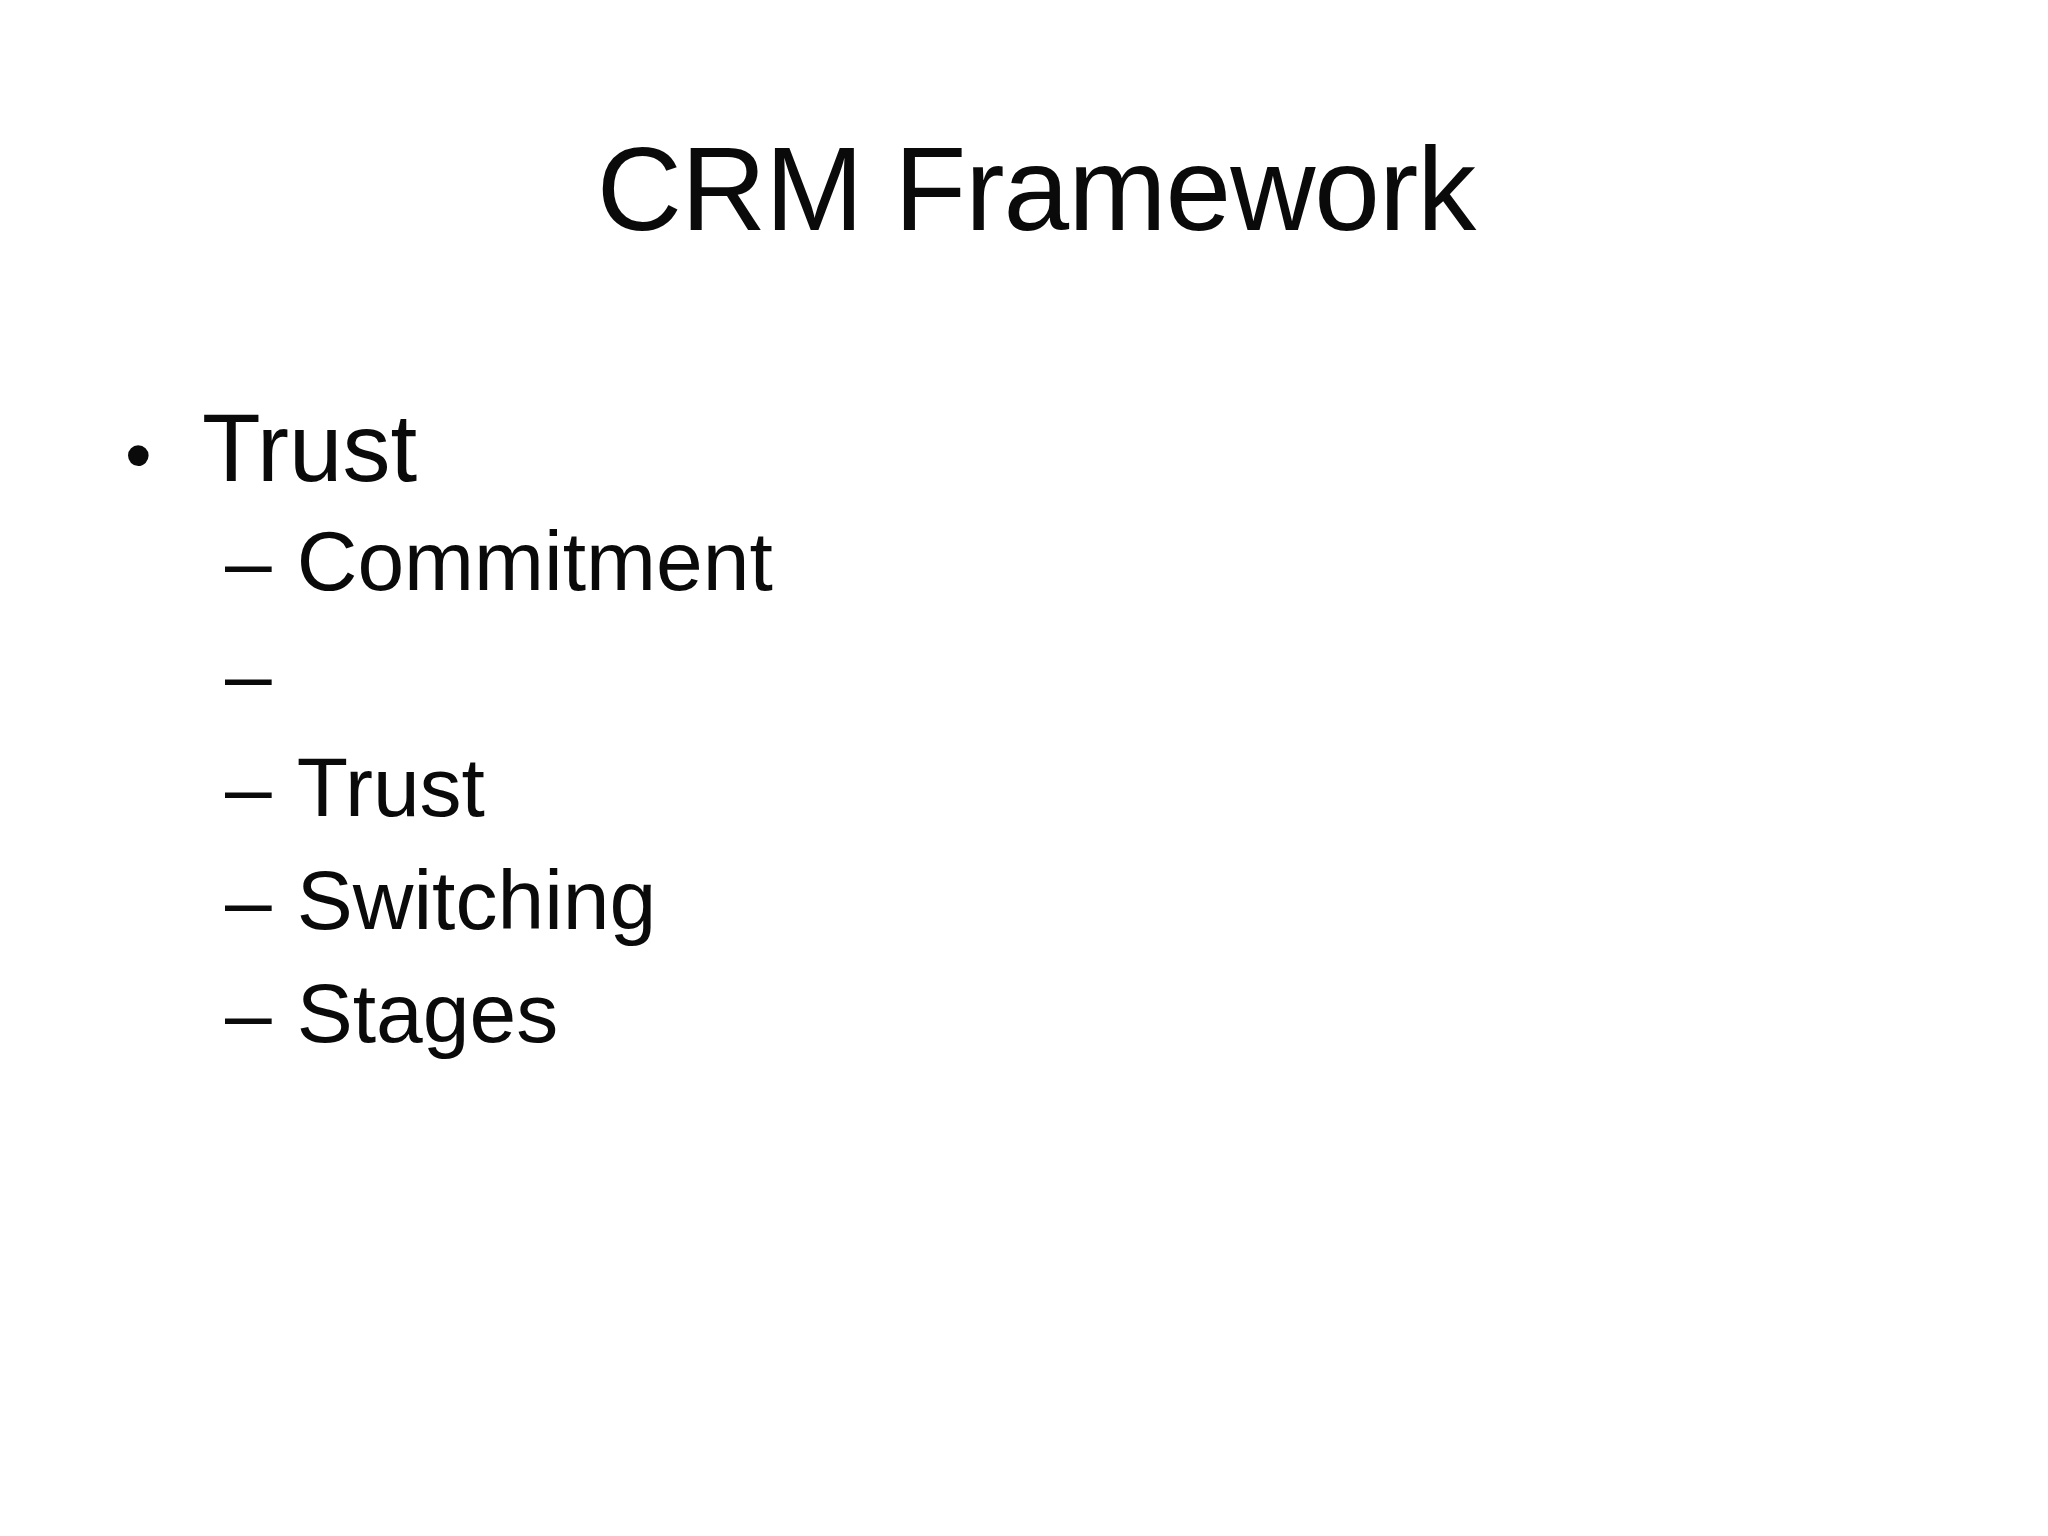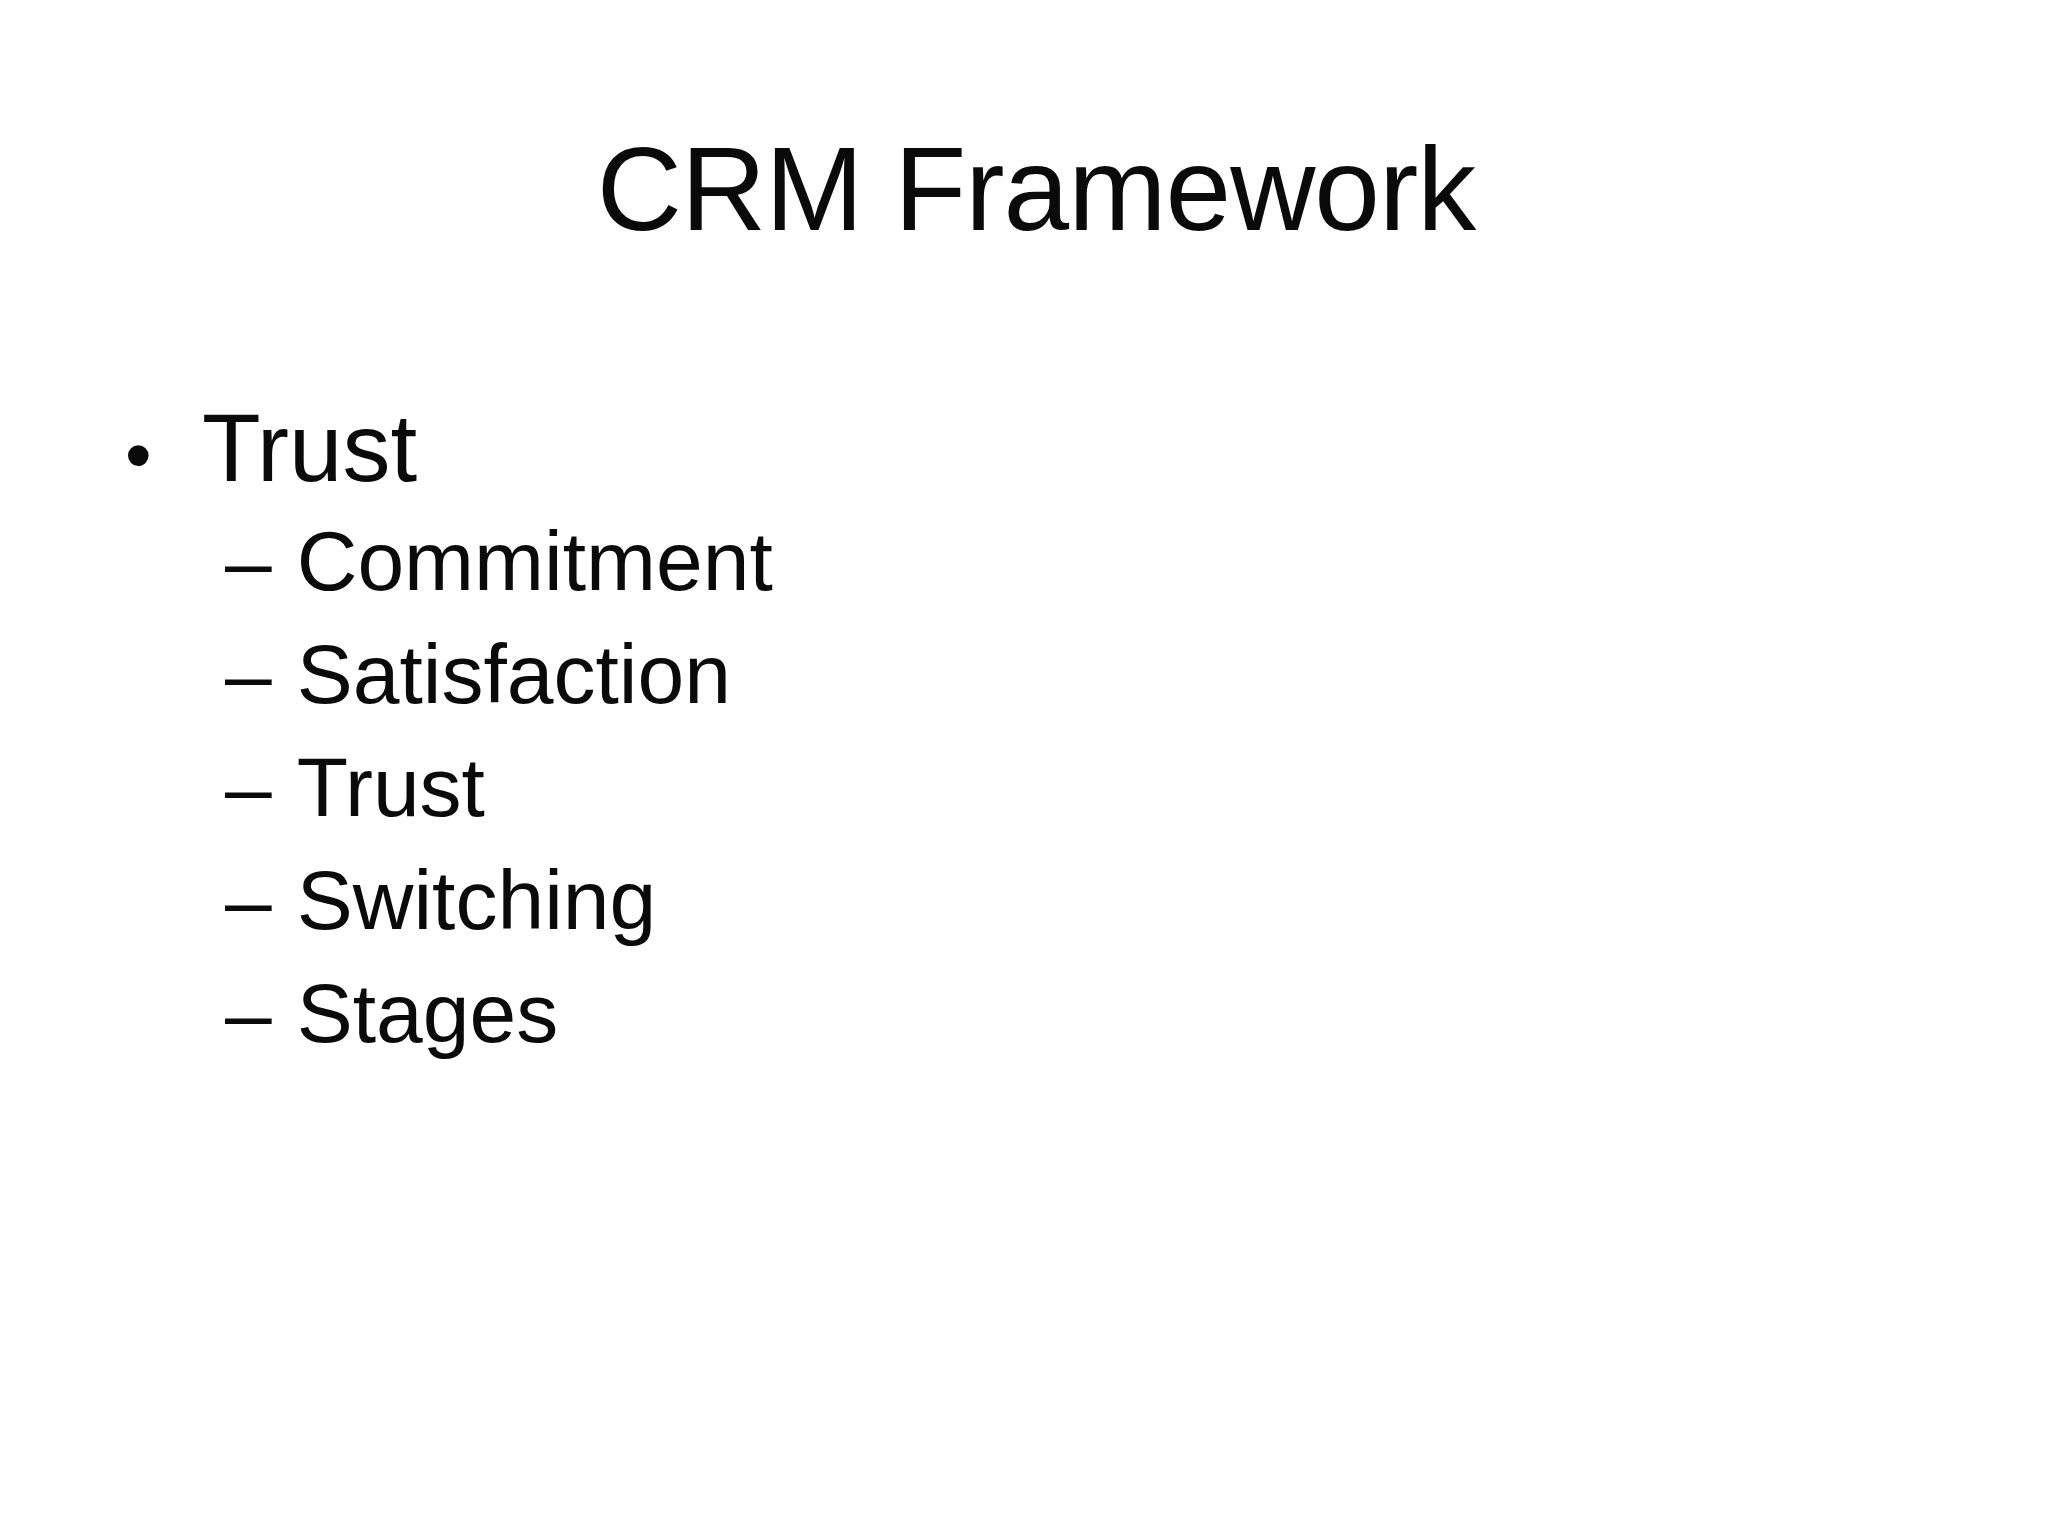"Satisfaction" span.l2-text { html: <span>Satisfaction</span> -> none }
